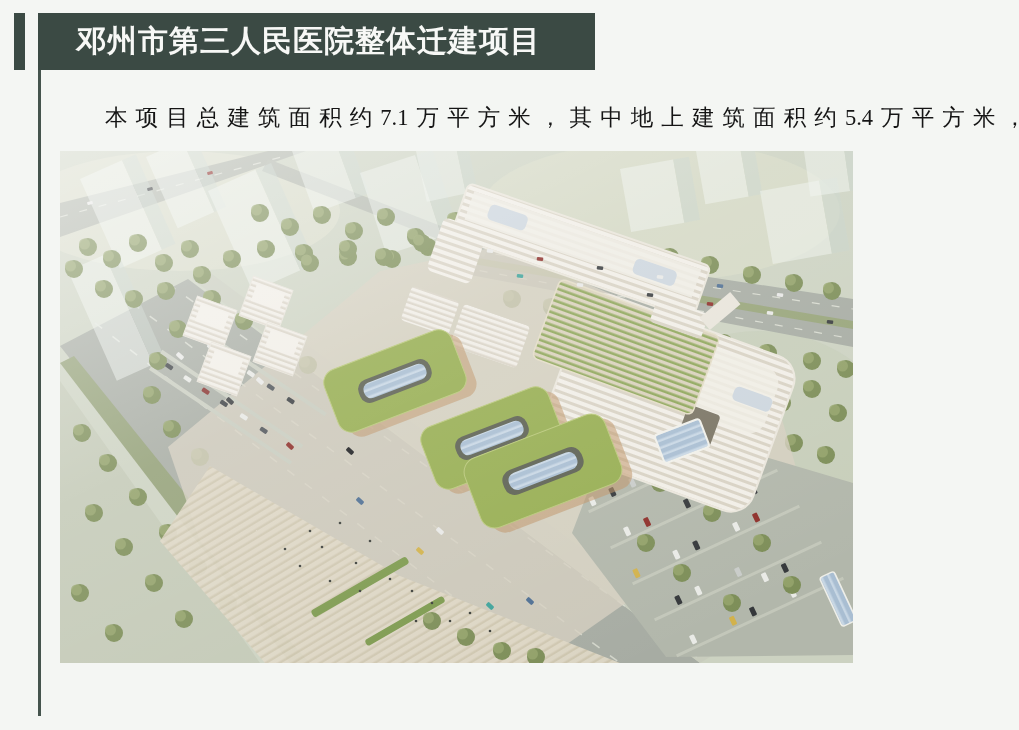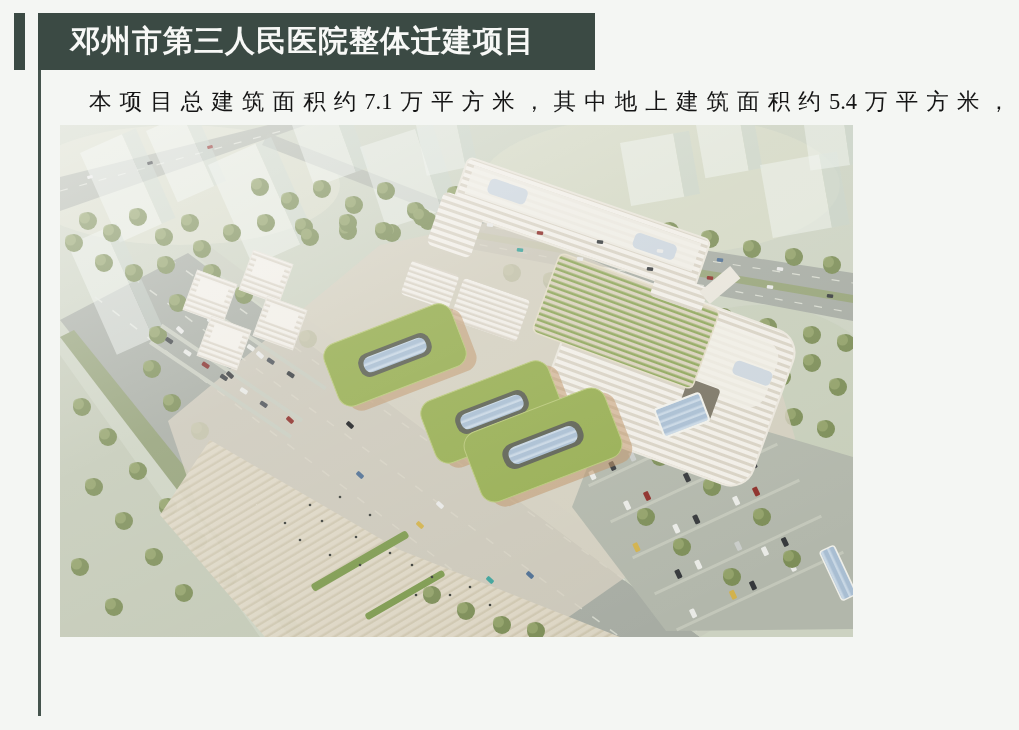"邓州市第三人民医院整体迁建项目" .title-bar h1 { margin: 5px -> 11px }
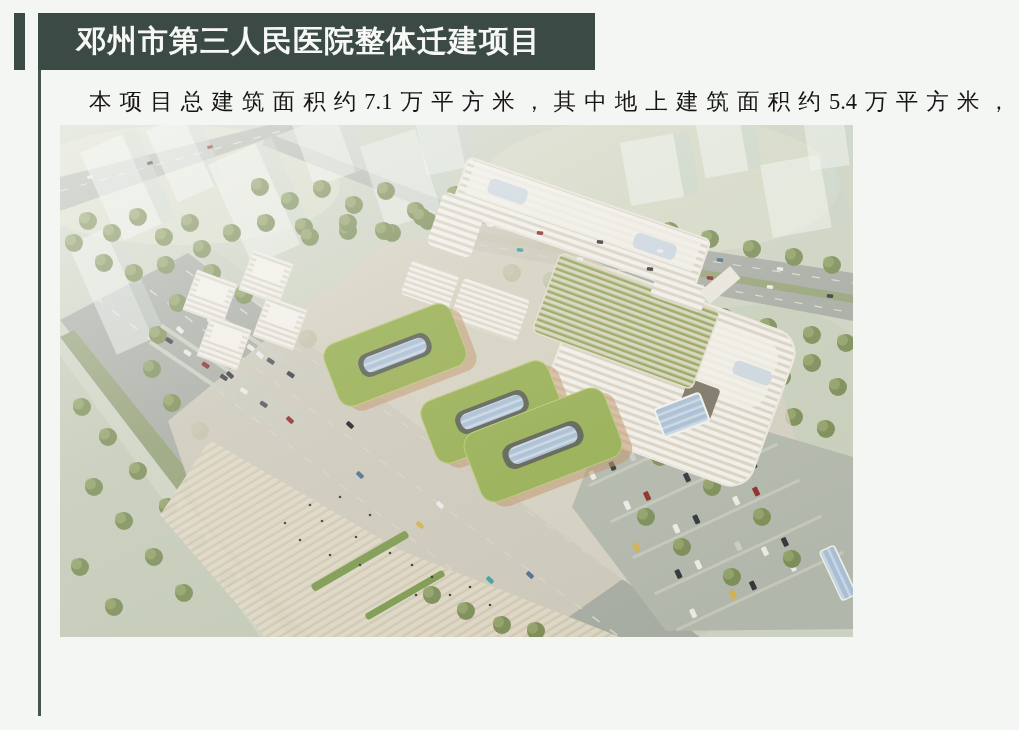"本项目总建筑面积约7.1万平方米，其中地上建筑面积约5.4万平方米，" .para { margin: 0 -> 16px }
